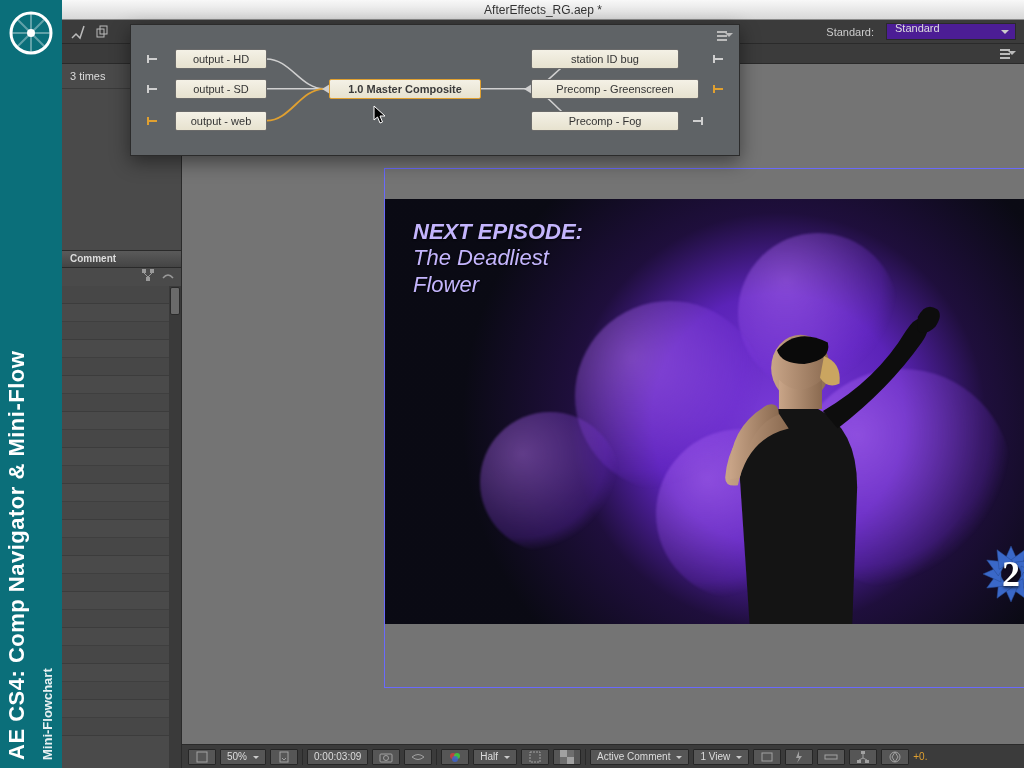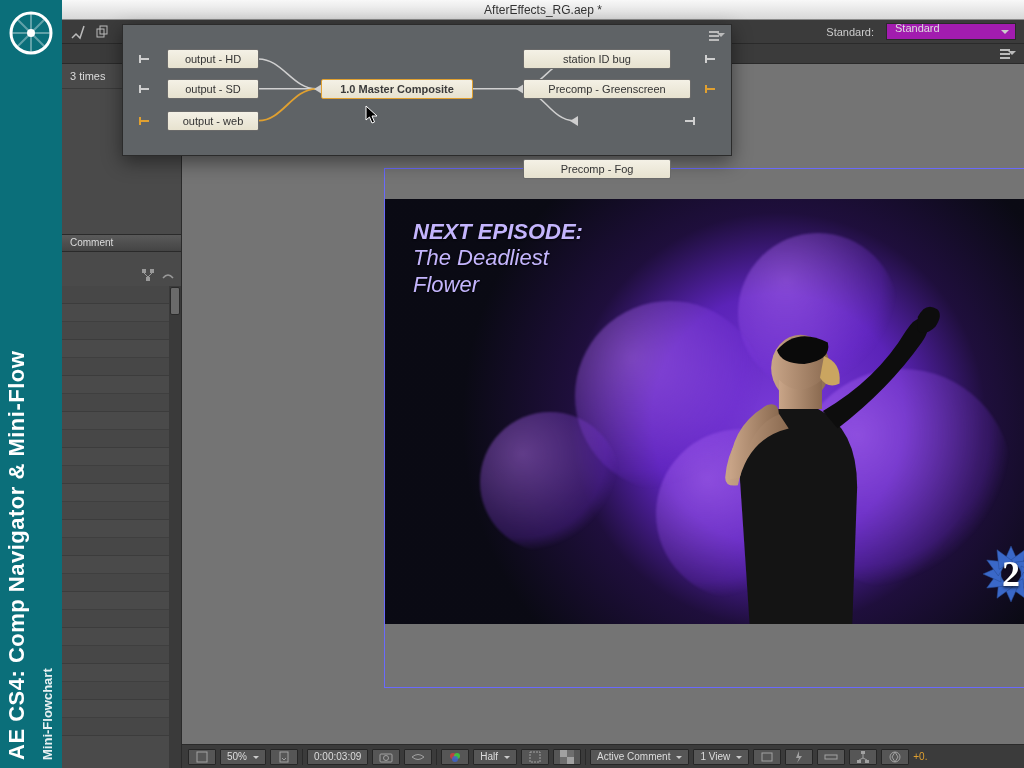"Standard" .ws-dd { background: #a21caf -> #4c1d95 }
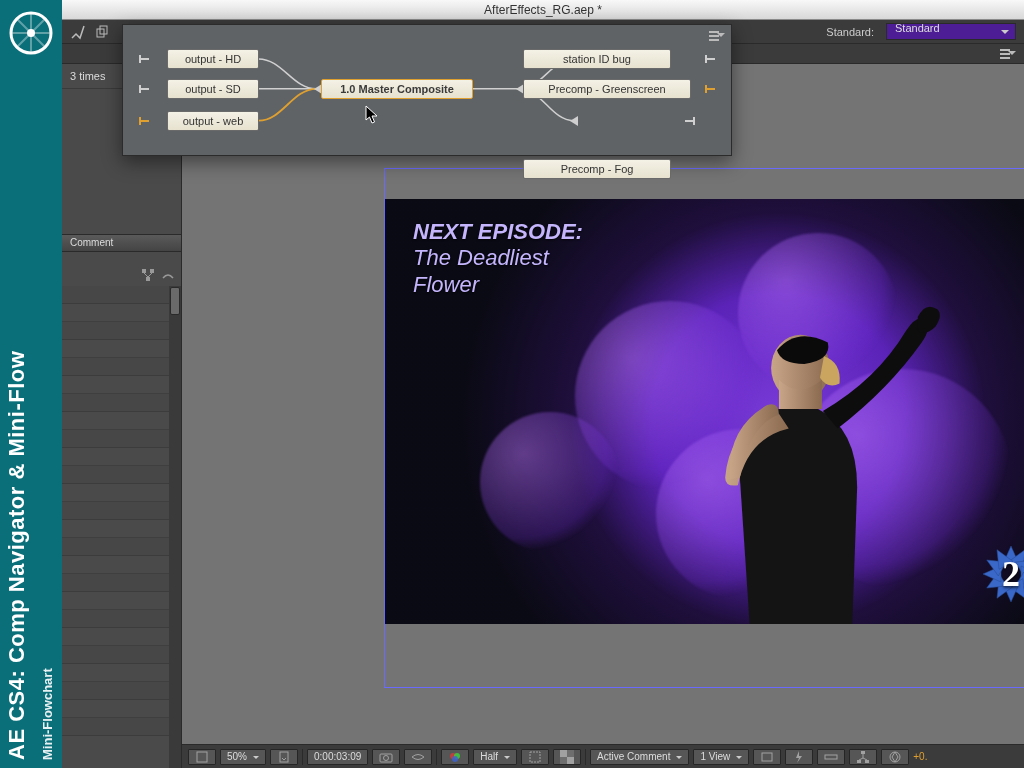"output - HD" .flow-panel { left: 122px -> 130px }
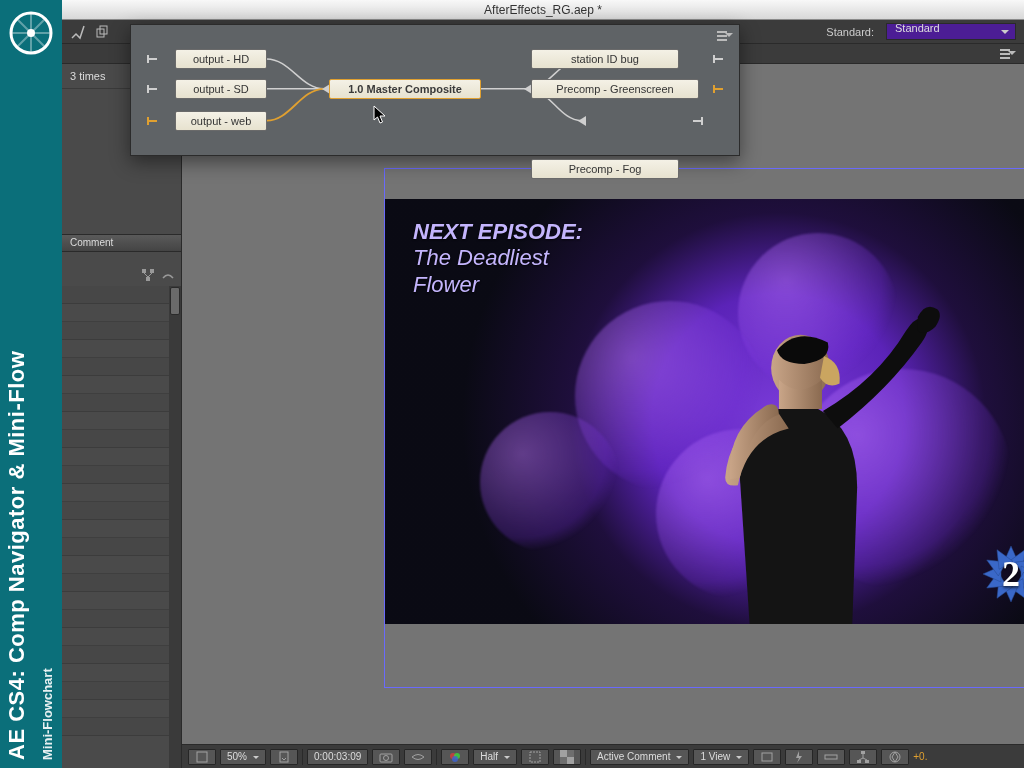"Precomp - Fog" div.node { margin-top: 48px -> none }
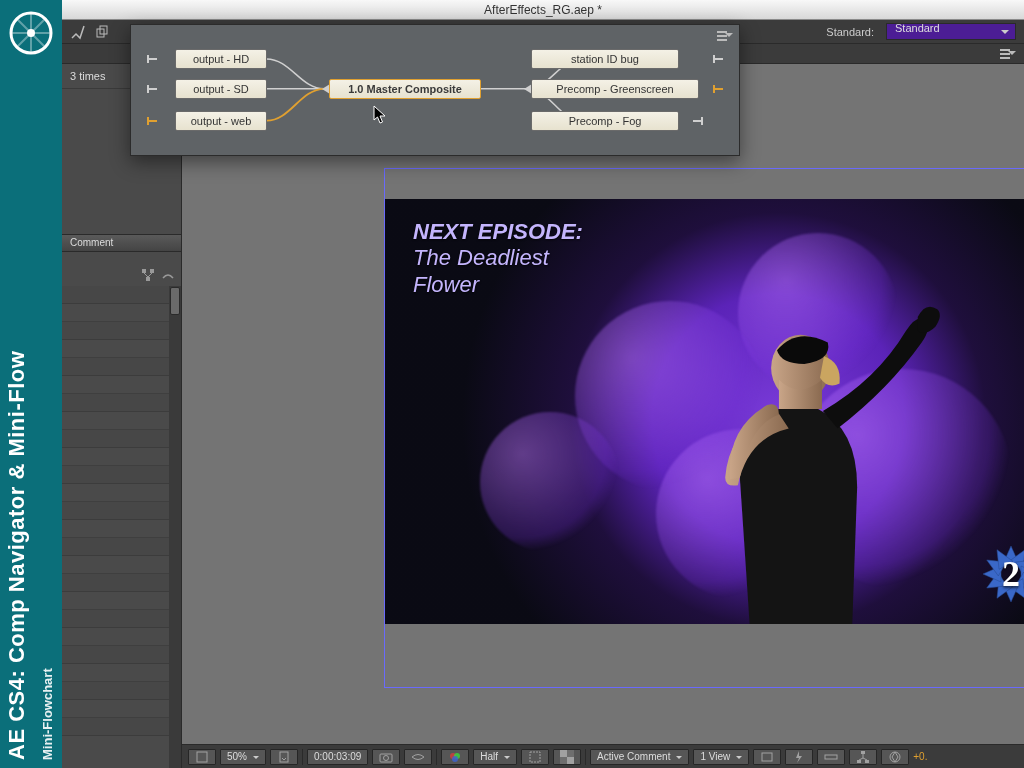"Comment" .comment-tab { font-weight: none -> bold; top: 170px -> 186px }
